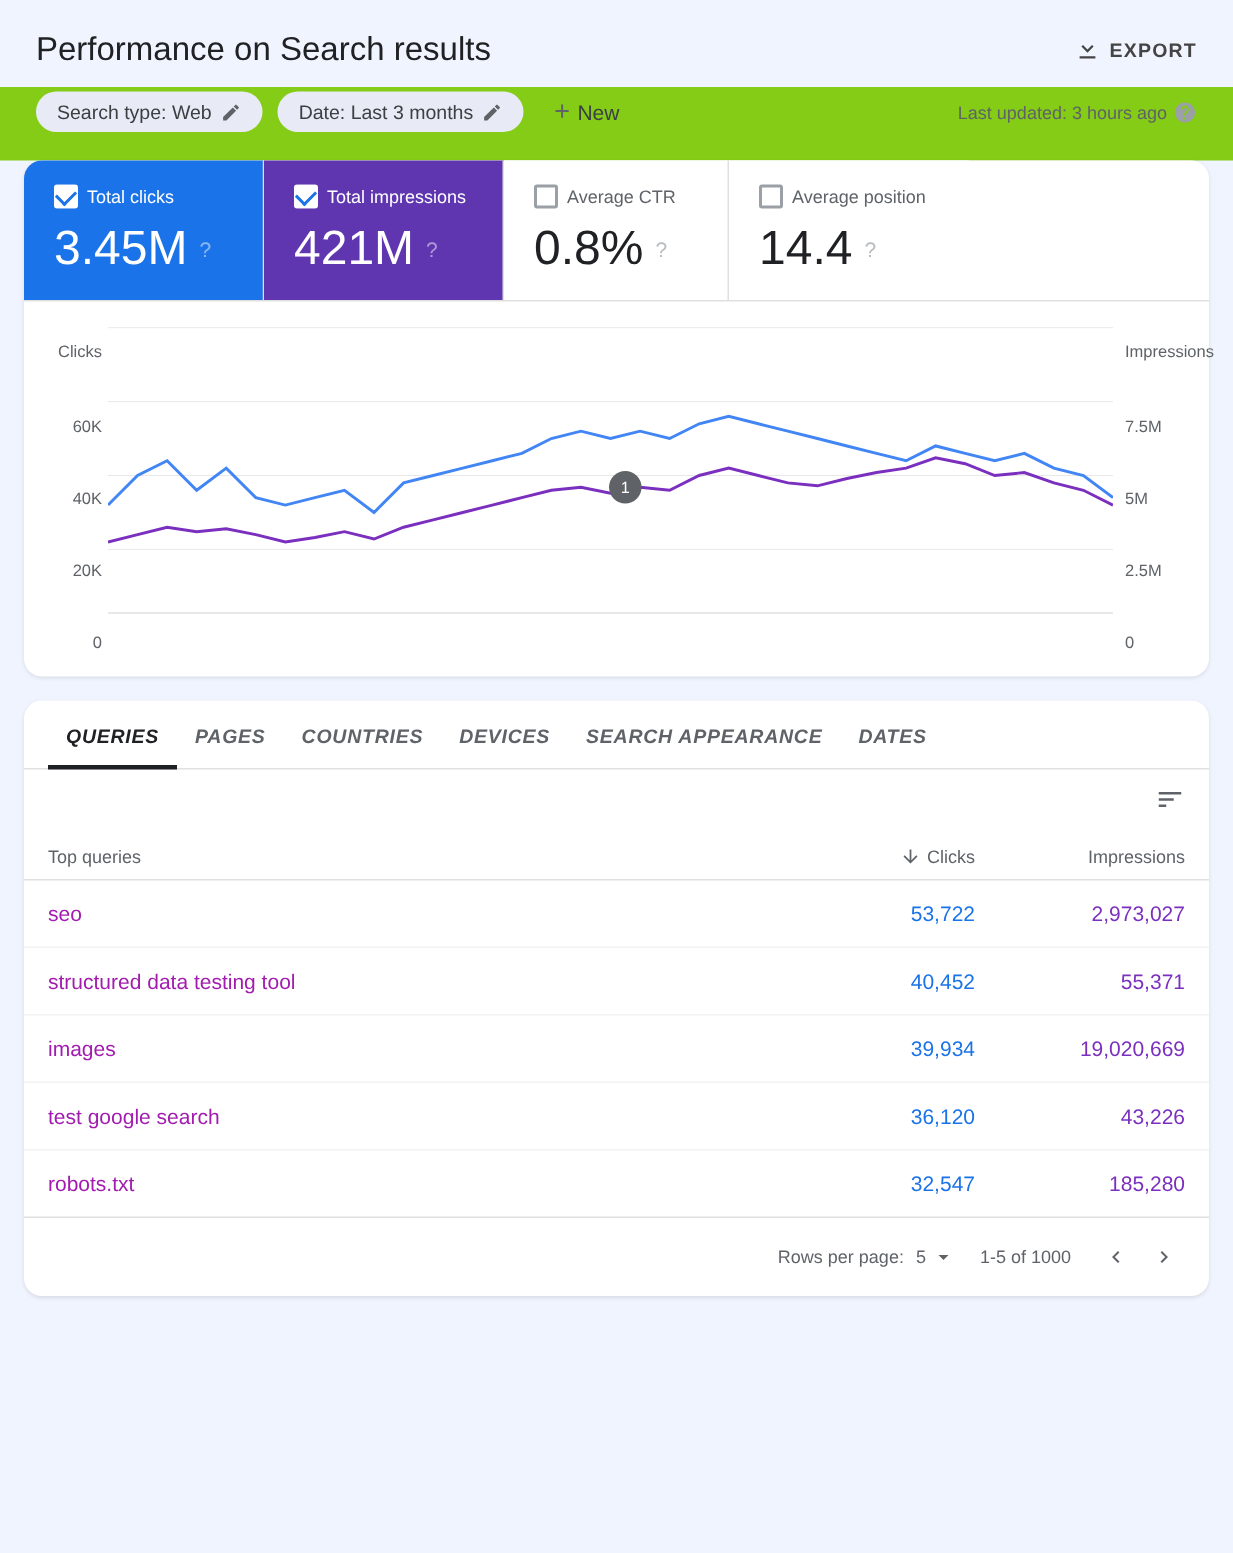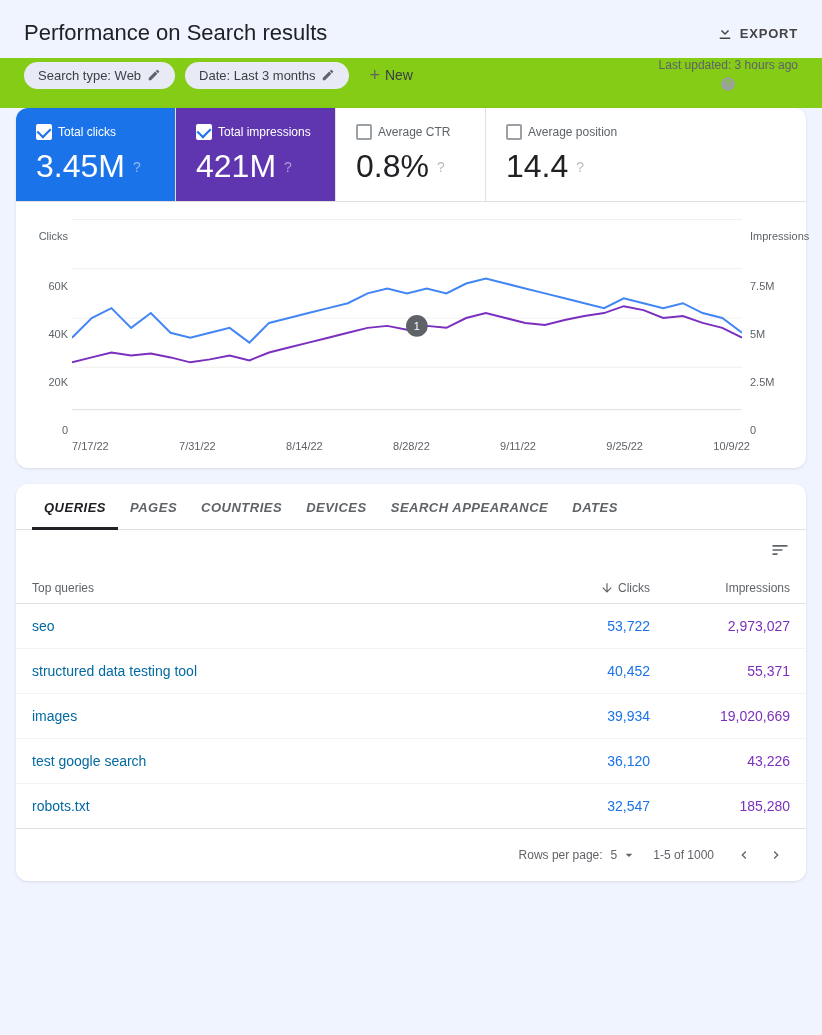"Last updated: 3 hours ago" .last-updated { flex-direction: column -> none }
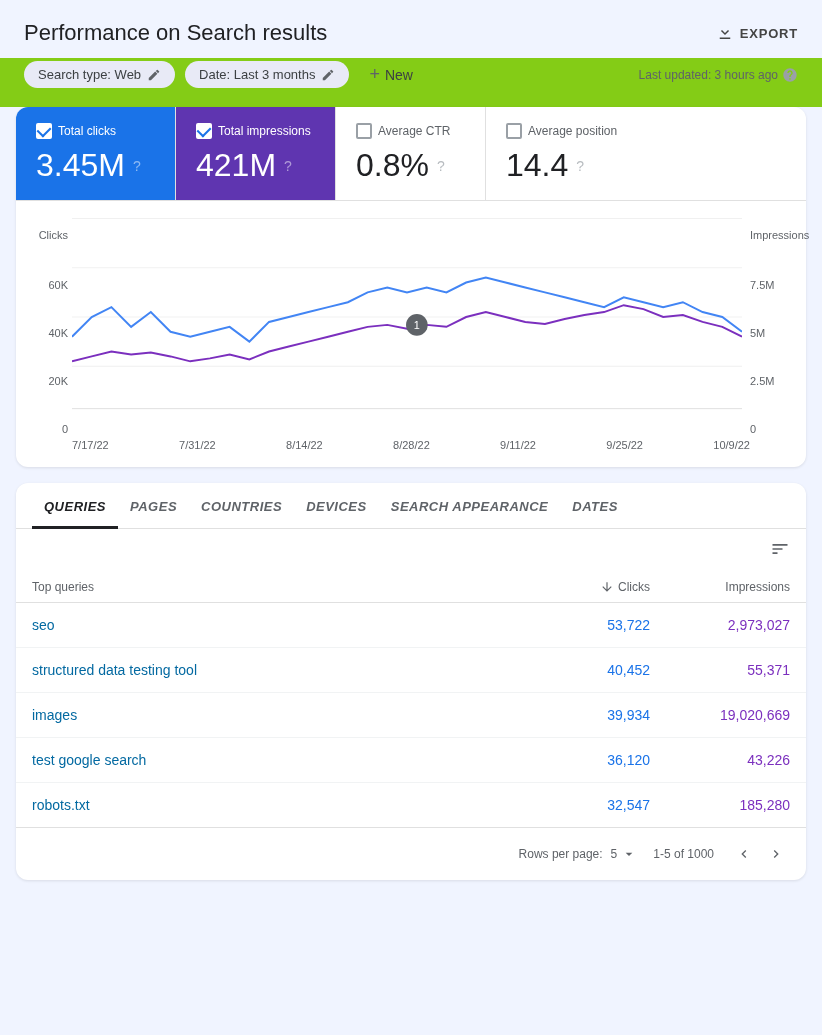"7/17/22" div.x-axis { html: <div> <span>7/17/22</span> <span>7/31/22</span> <span>8/14/22</span> <span>8/28/22</span> <span>9/11/22</span> <span>9/25/22</span> <span>10/9/22</span> </div> -> none }
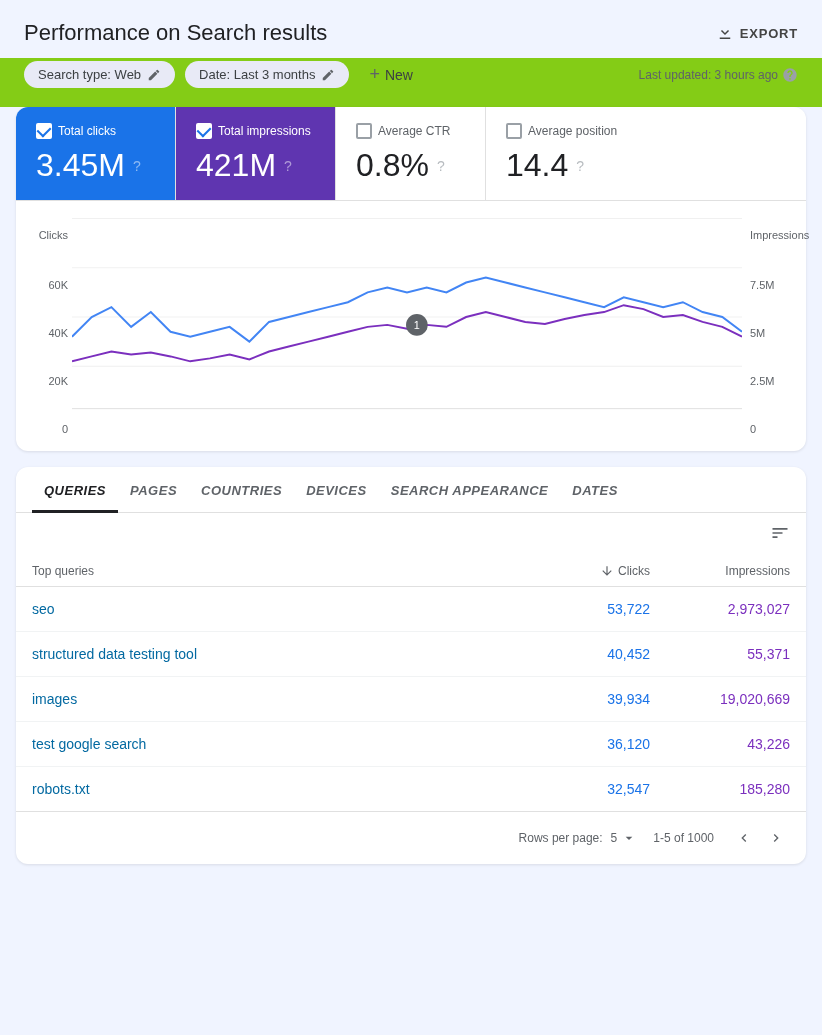"seo" .table-row .col-query { color: #0369a1 -> #a21caf }
